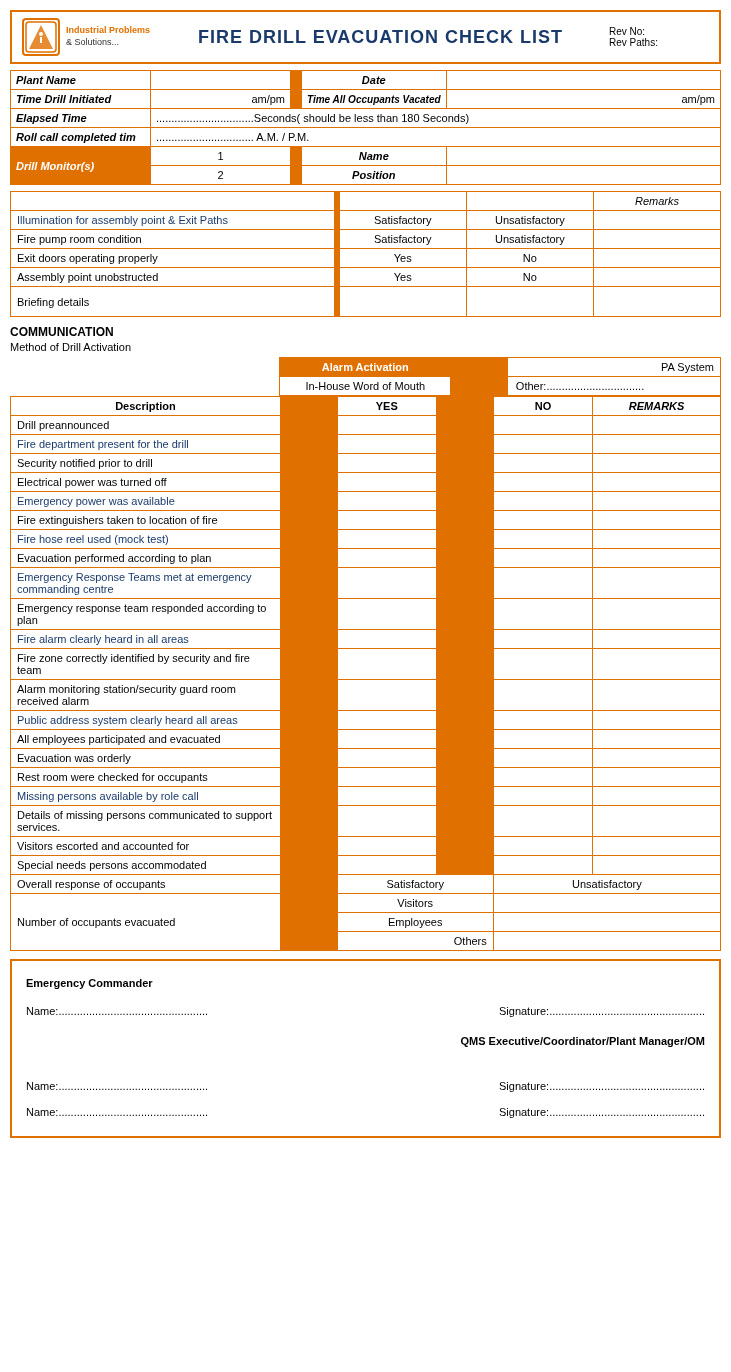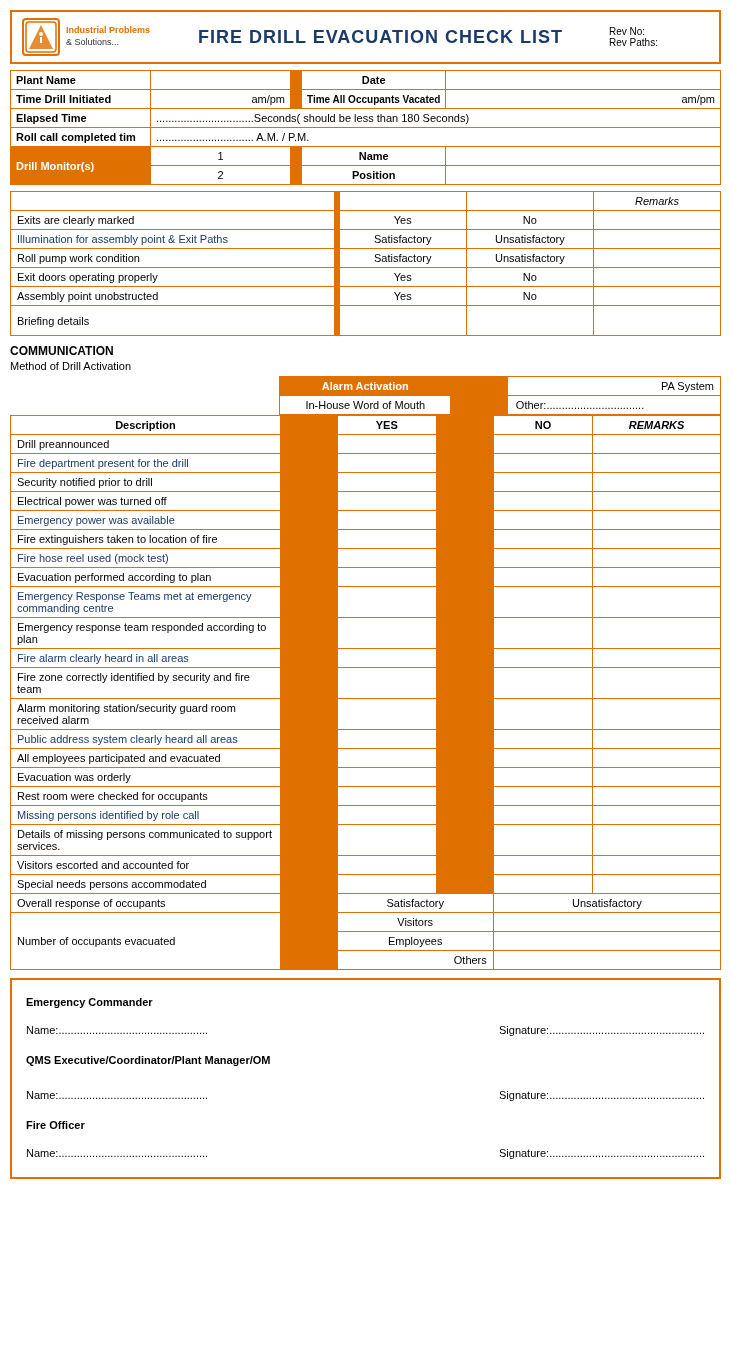"Plant Name" .info-table .label-cell { font-style: none -> italic }
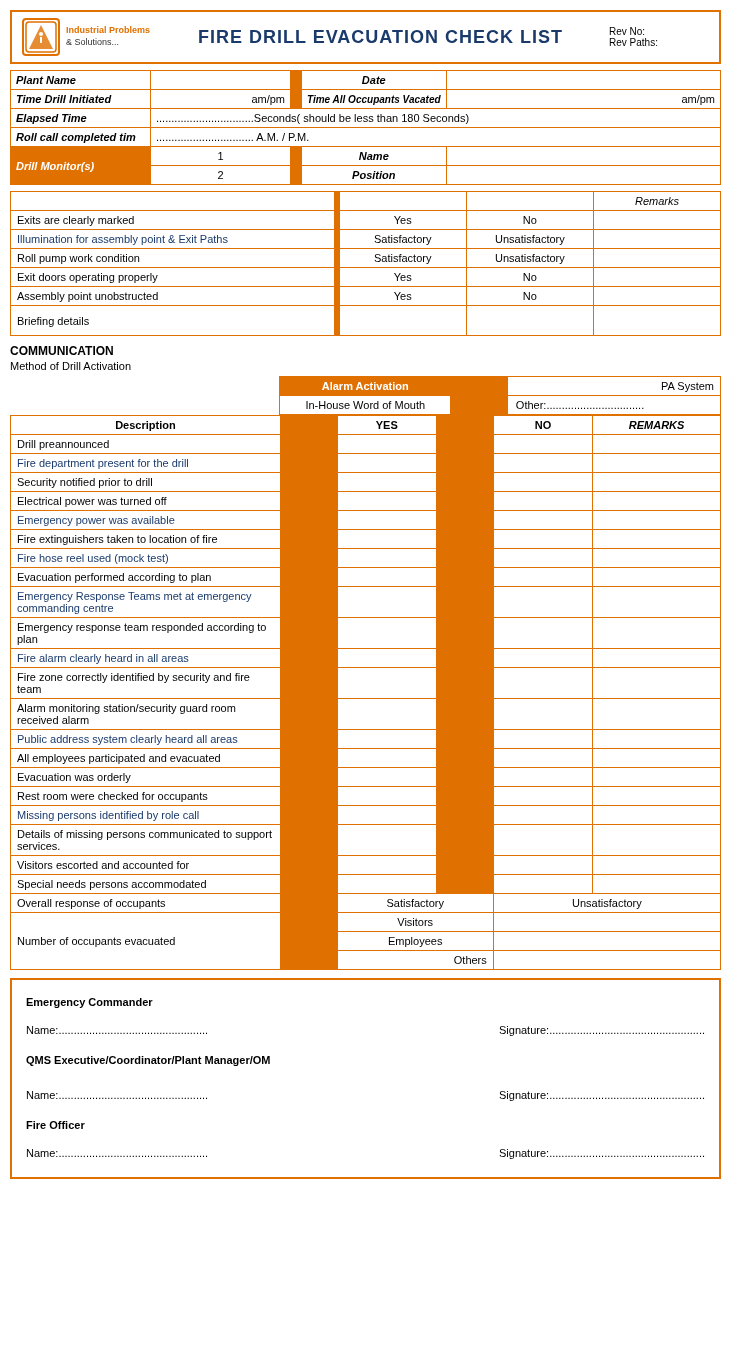"Exits are clearly marked" tr { html: <tr> <td>Exits are clearly marked</td> <td></td> <td>Yes</td> <td>No</td> <td></td> </tr> -> none }
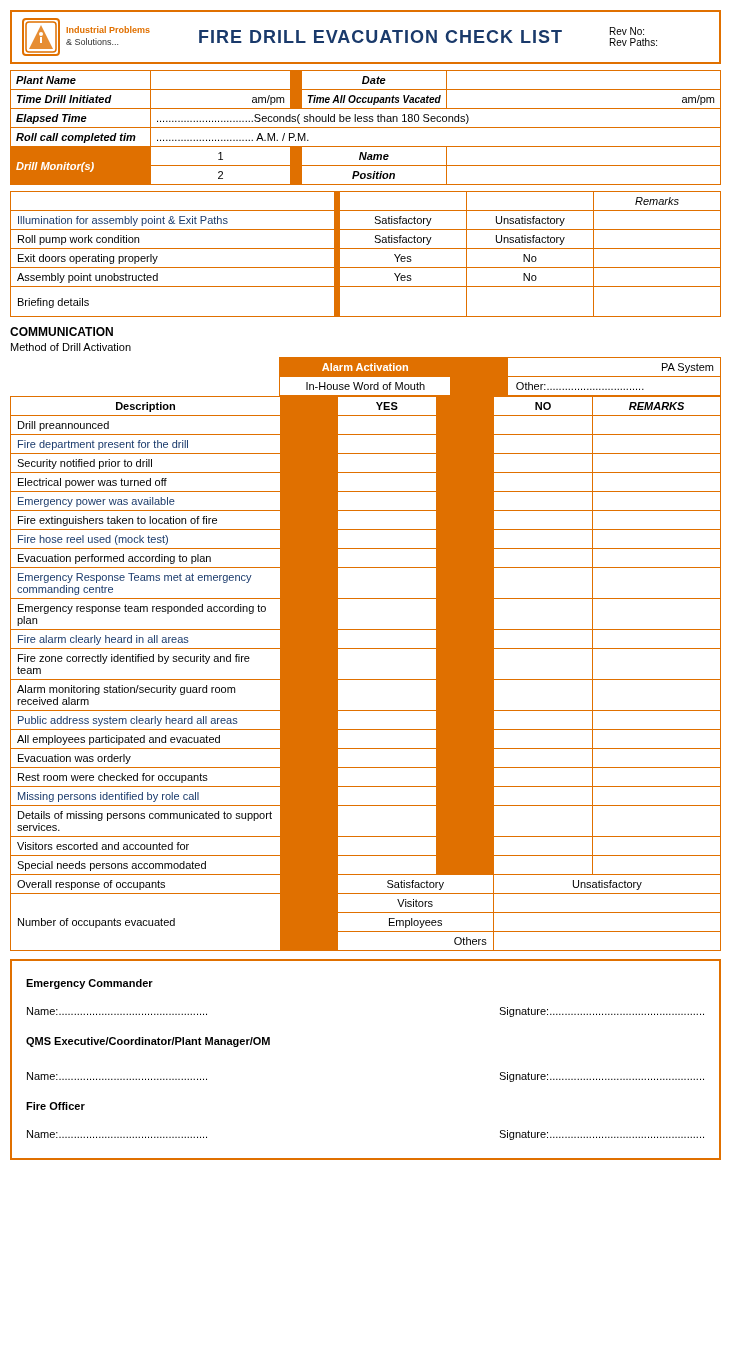"Roll pump work condition" td.row-label-black { text: Roll pump work -> Fire pump room }
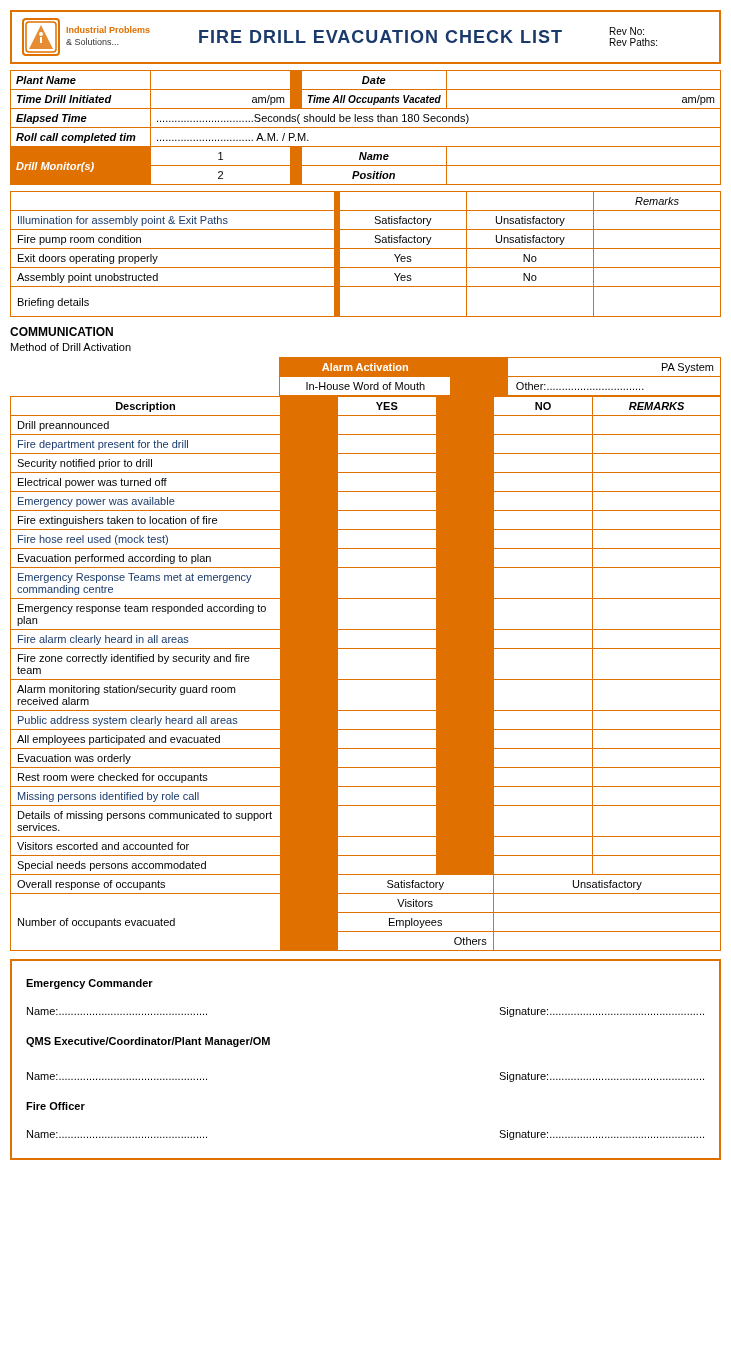"Missing persons identified by role" td { text: identified -> available }
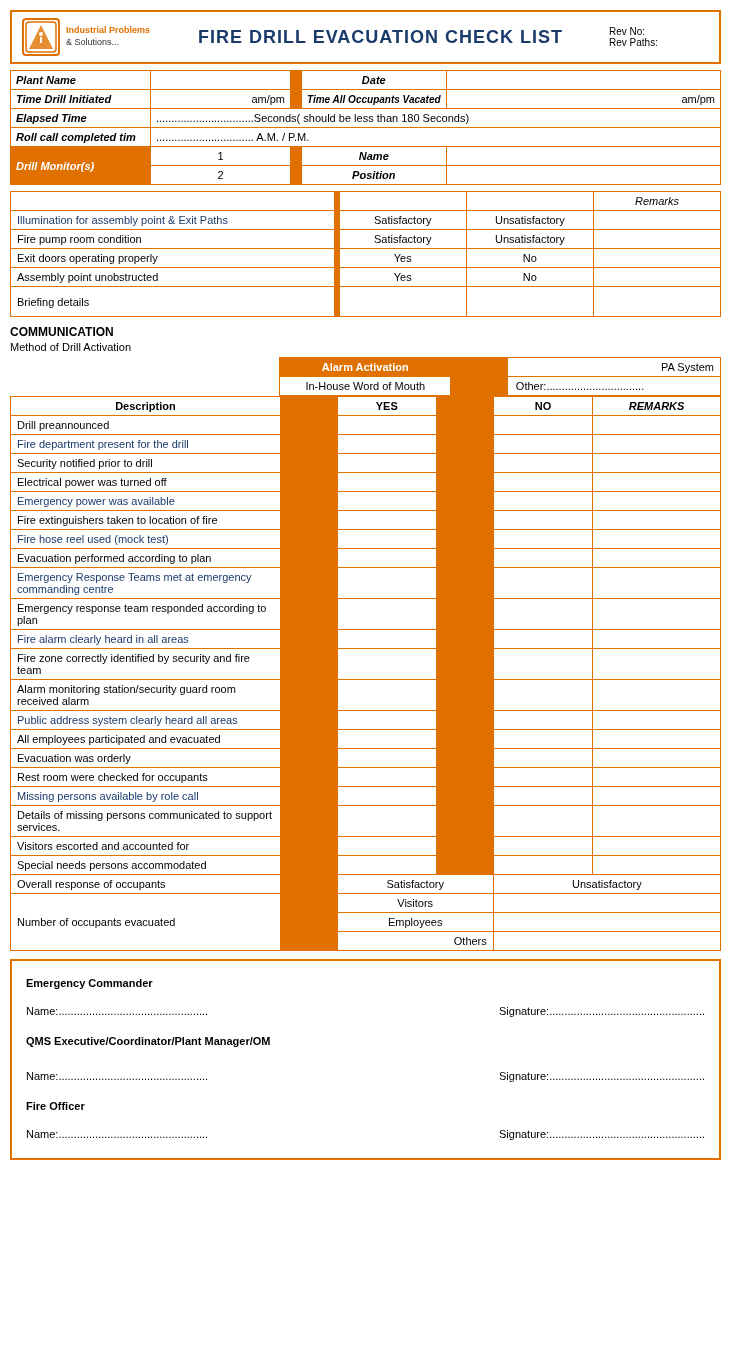"QMS Executive/Coordinator/Plant" div { margin-bottom: 10px -> 20px; text-align: none -> right }
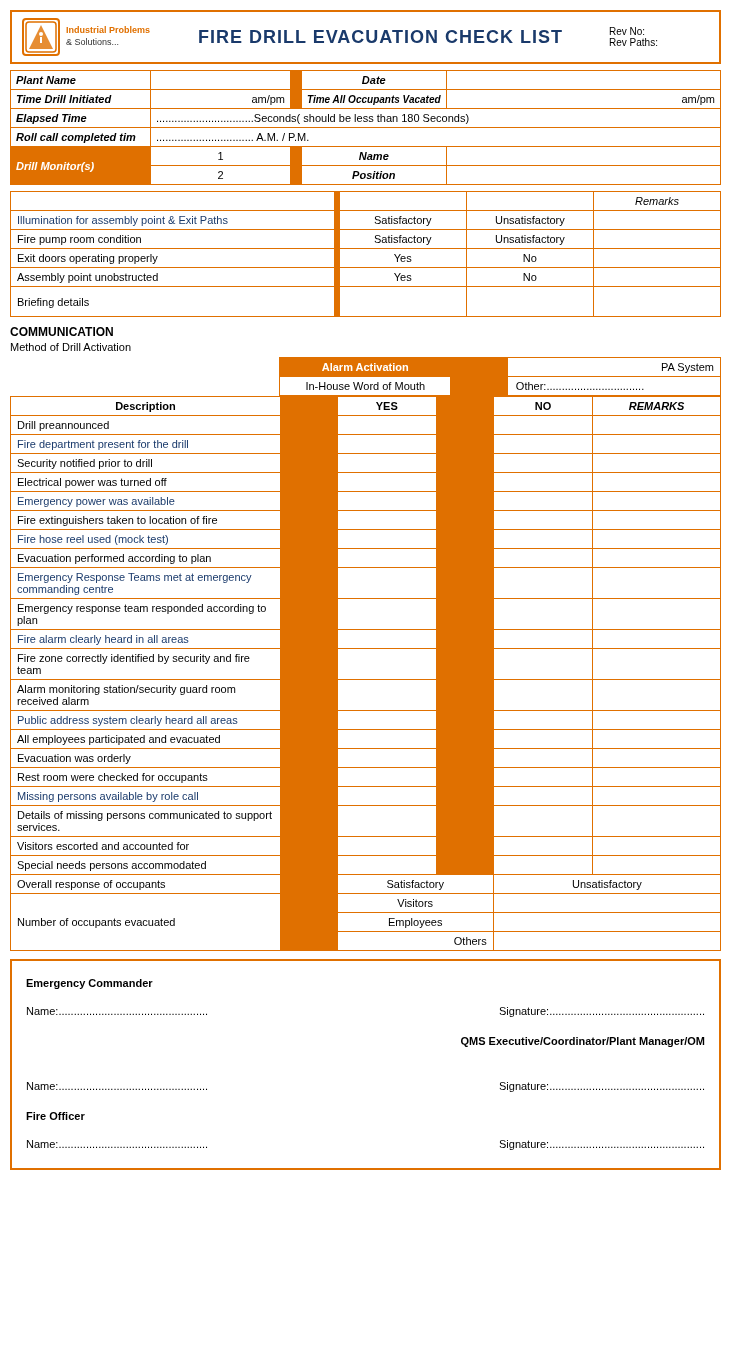"Fire Officer" div { html: <div>Fire Officer</div> -> none }
